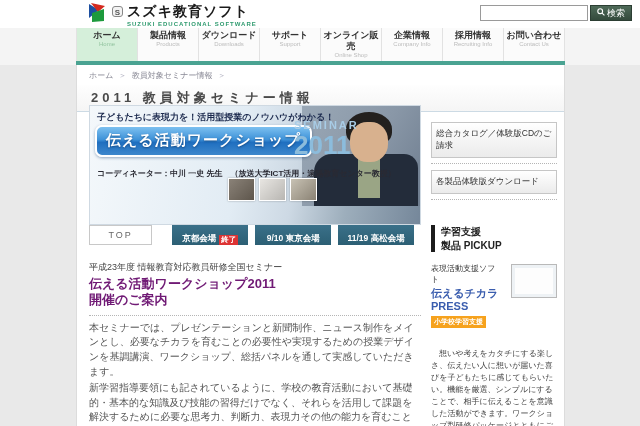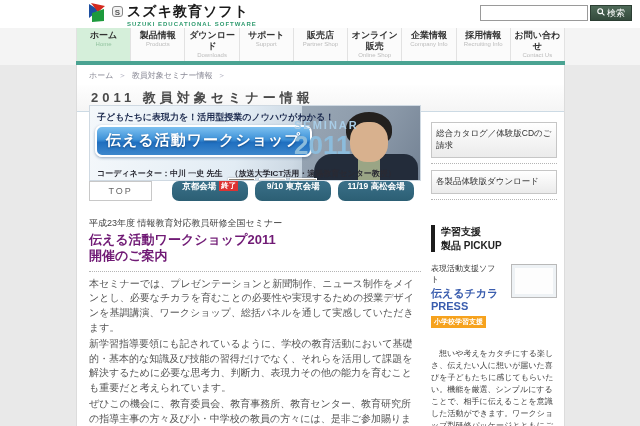"販売店" div.nav-item { html: <div> <span>販売店</span> <span>Partner Shop</span> </div> -> none }
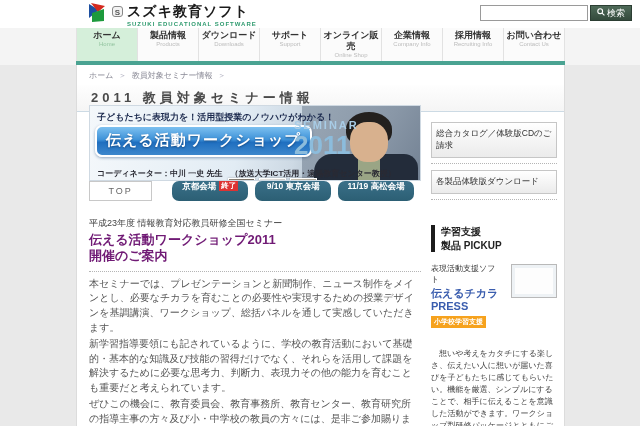"子どもたちに表現力を！活用型授業のノウハウがわかる！" .hero { height: 76px -> 120px }
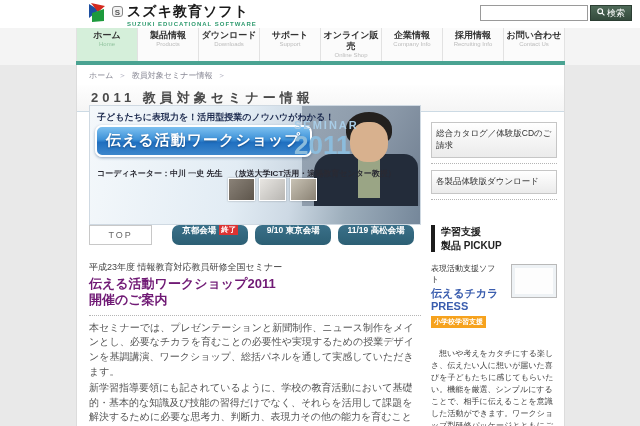"京都会場" .tab { align-items: flex-start -> flex-end; border-radius: 7px -> none }
